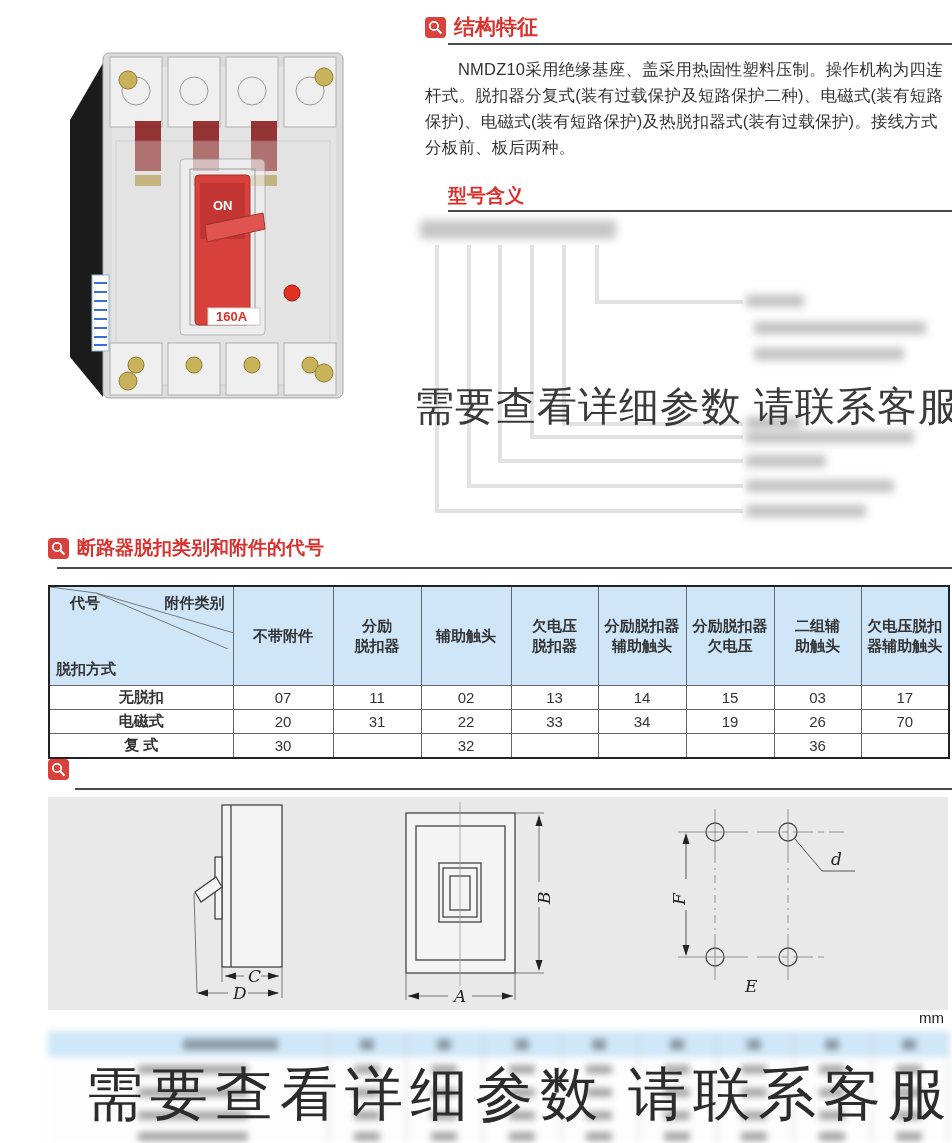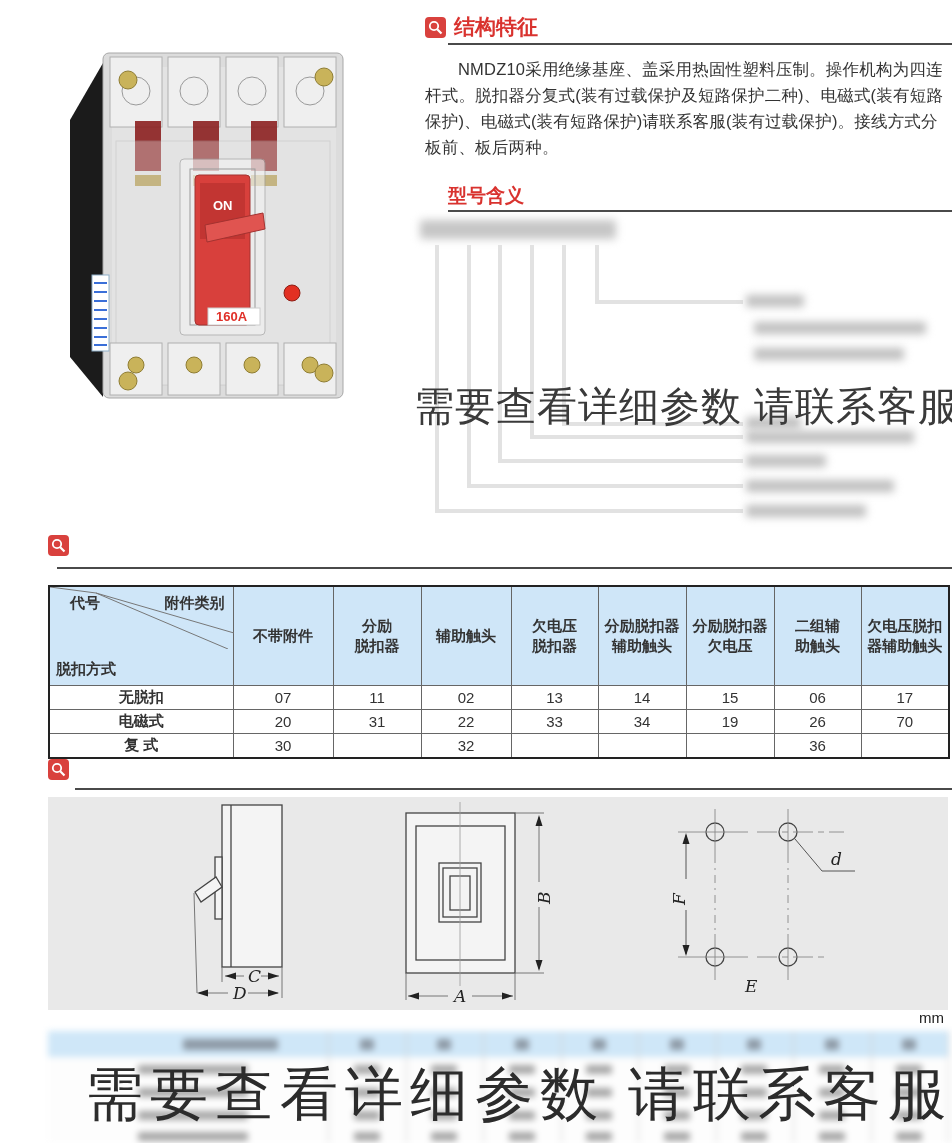"NMDZ10采用绝缘基座、盖采用热固性塑料压制。操作机构为四连杆式。脱扣器分复式" div.para { text: 请联系客服 -> 及热脱扣器式 }
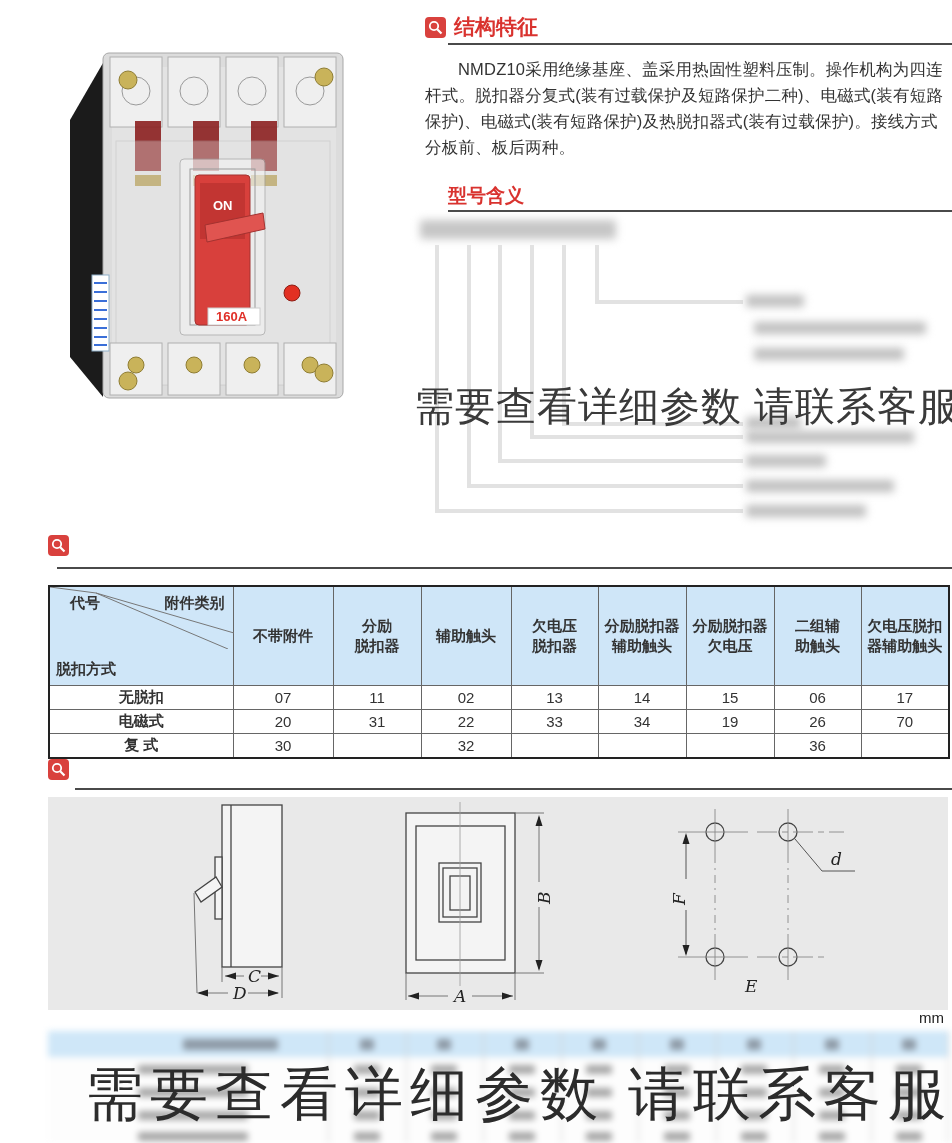"断路器脱扣类别和附件的代号" span.sec-title { html: none -> <span>断路器脱扣类别和附件的代号</span> }
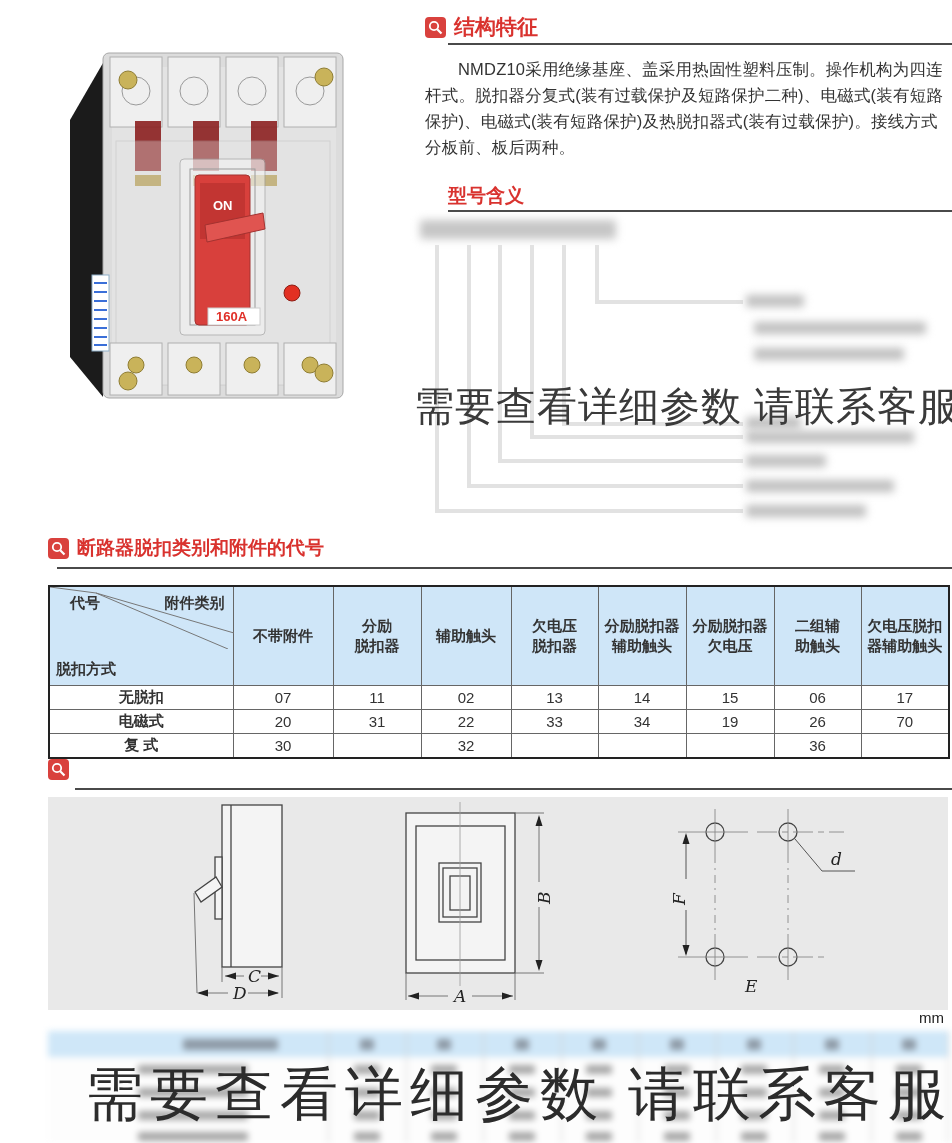"06" td { text: 06 -> 03 }
